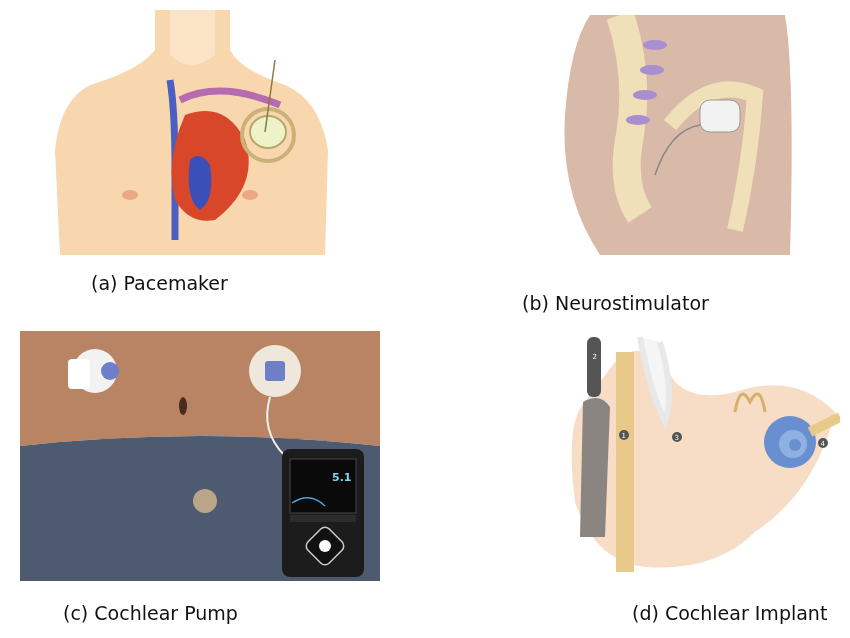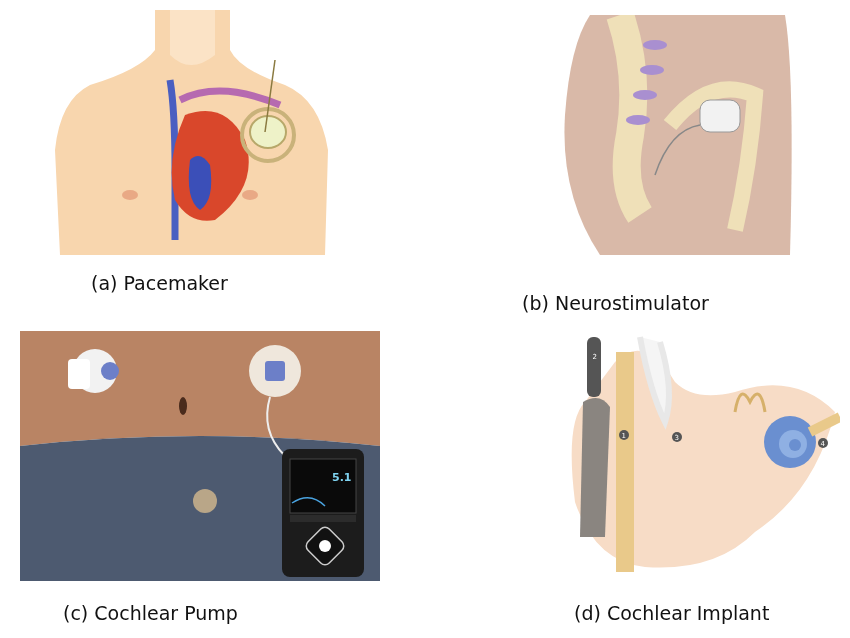"(d) Cochlear Implant" div.caption { left: 574px -> 632px }
